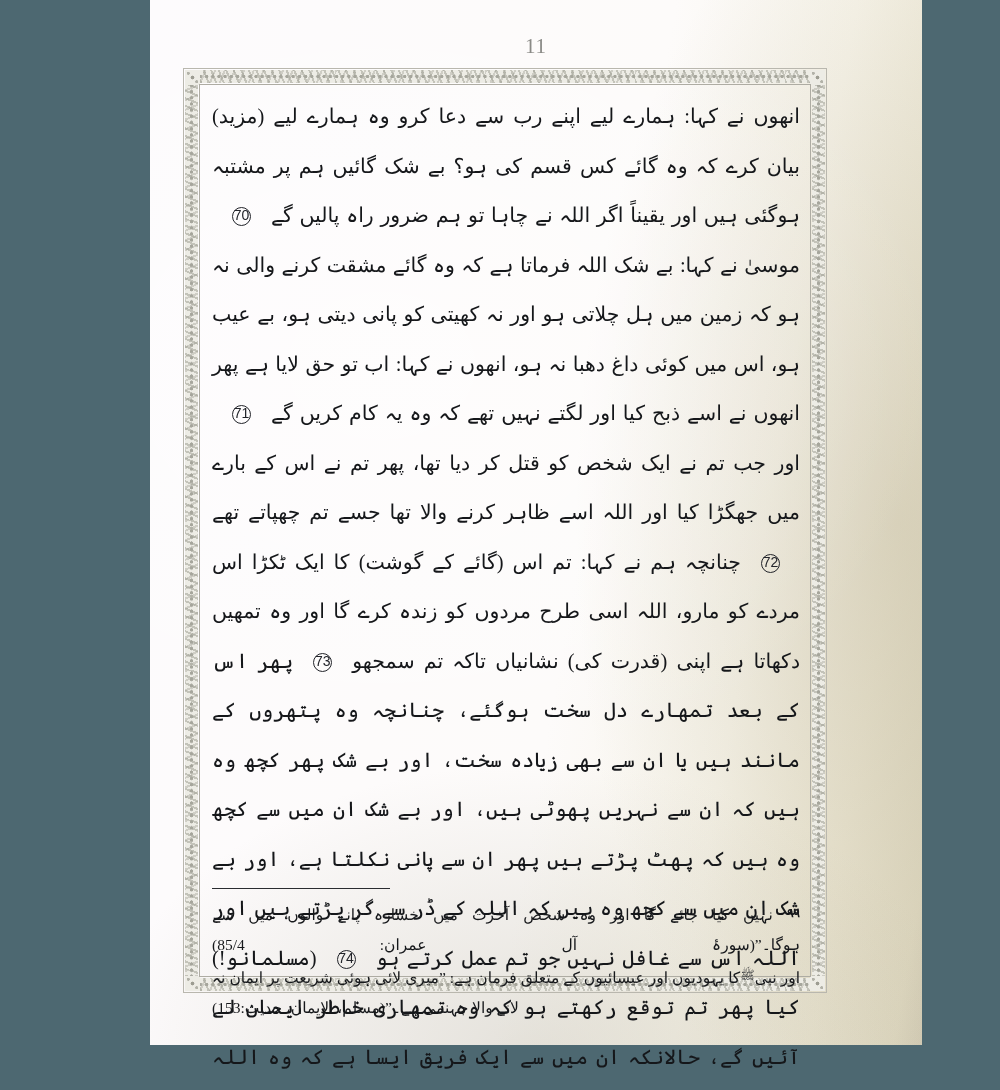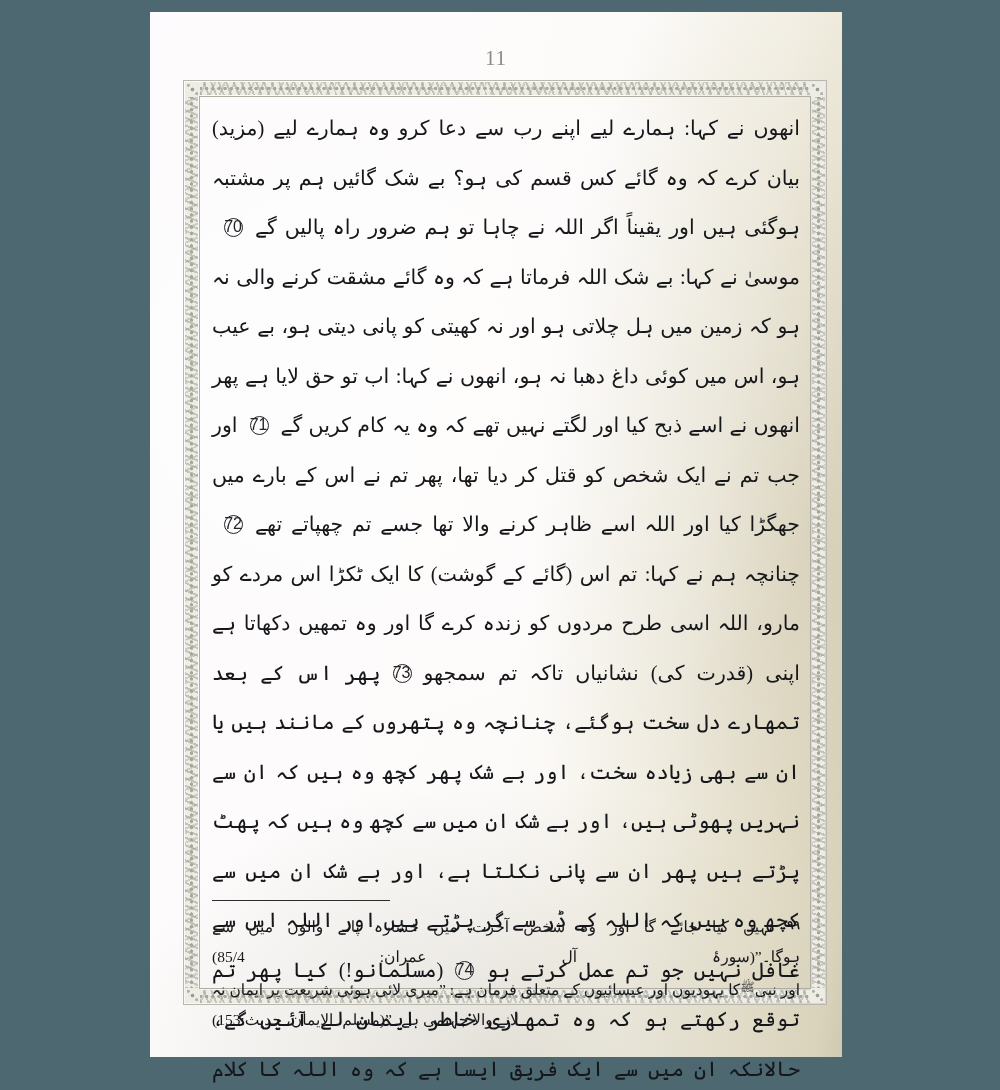"11" .page-sheet { top: 12px -> 0px; width: 692px -> 772px }
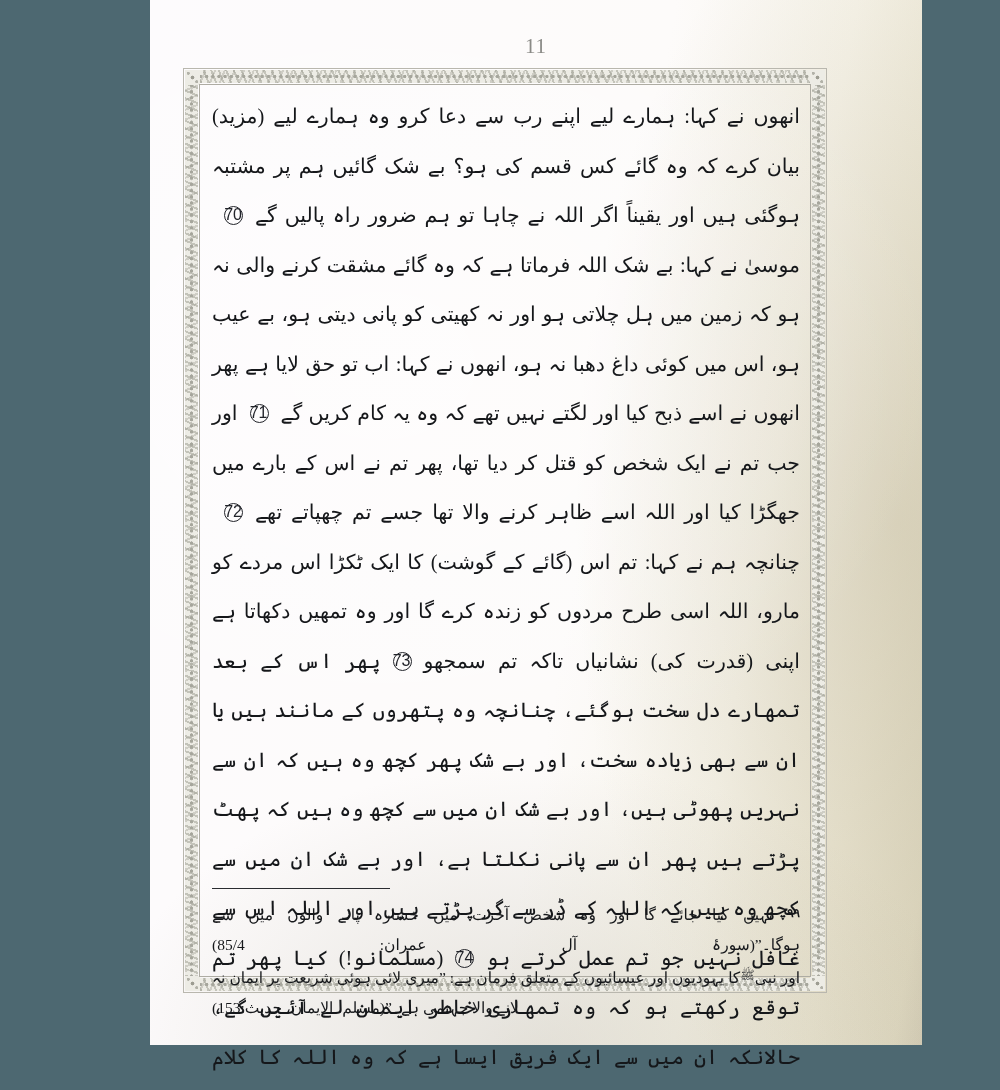"70" .verse-num { font-size: 16px -> 14px; margin: 0 12px -> 0 20px }
